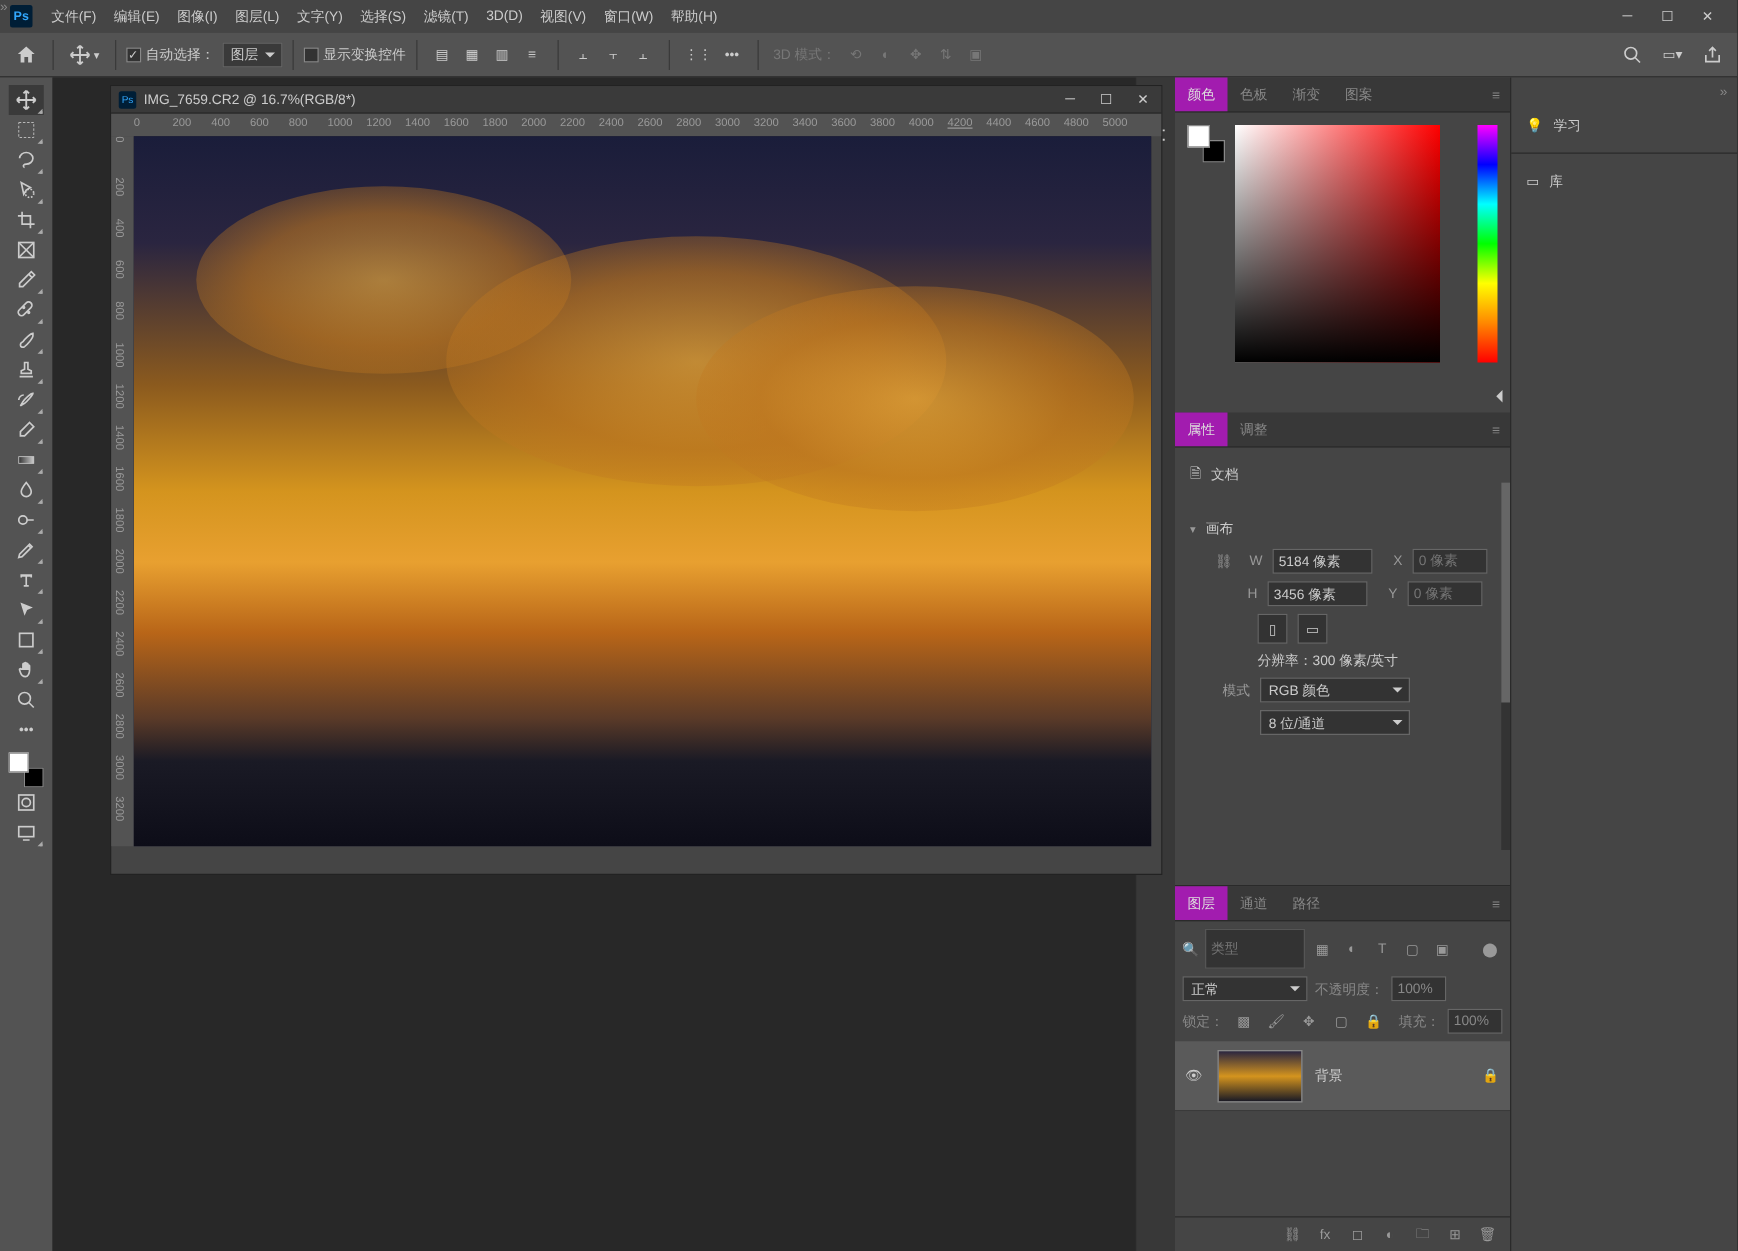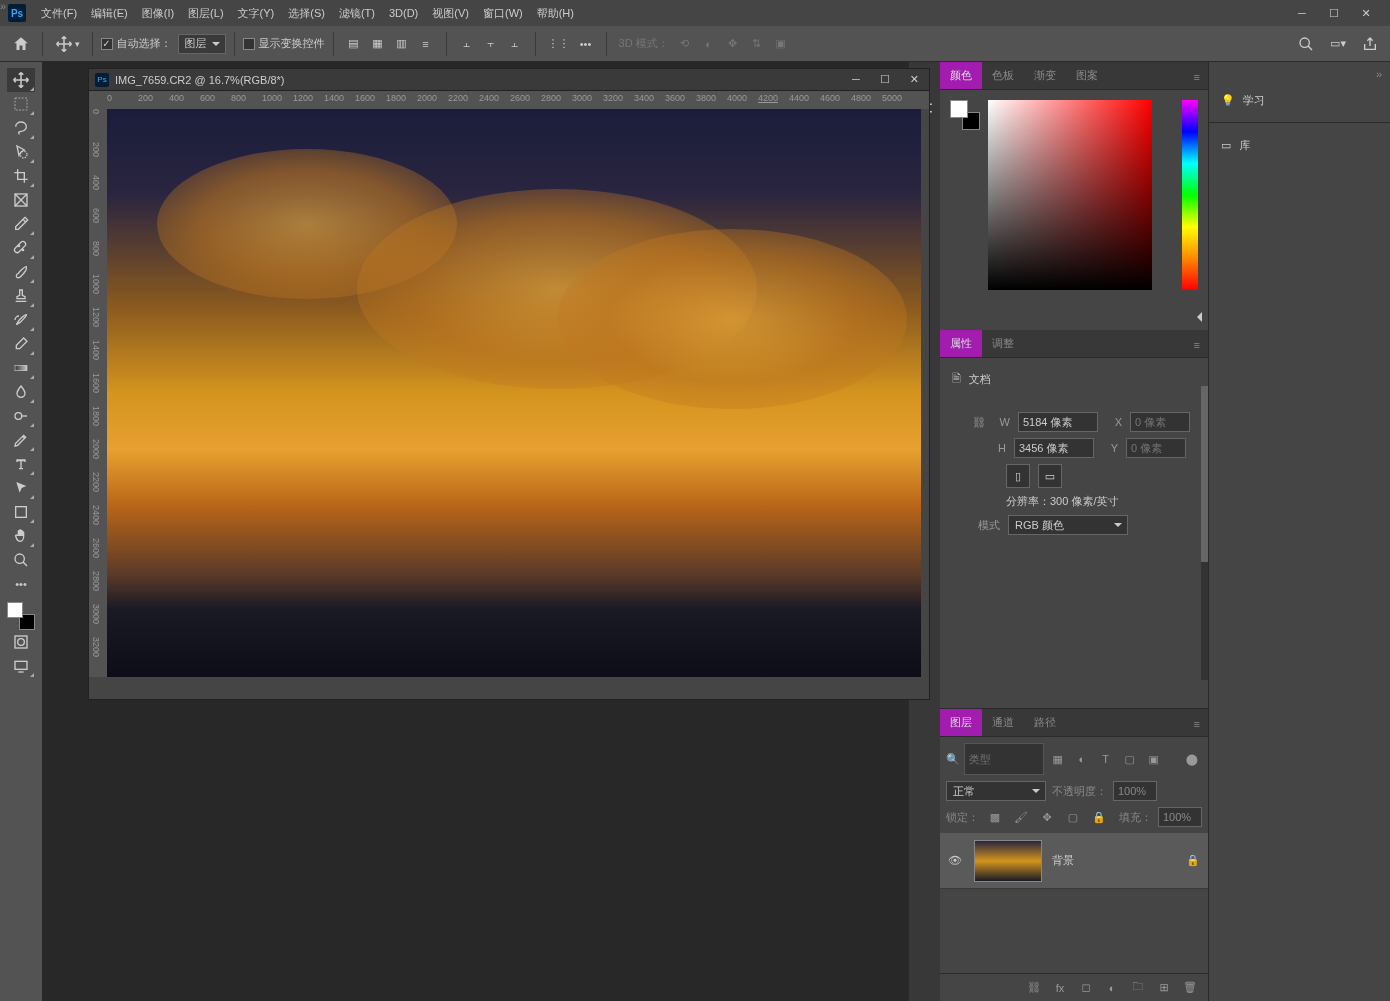"画布" div.prop-header { html: none -> <div> <span>画布</span> </div> }
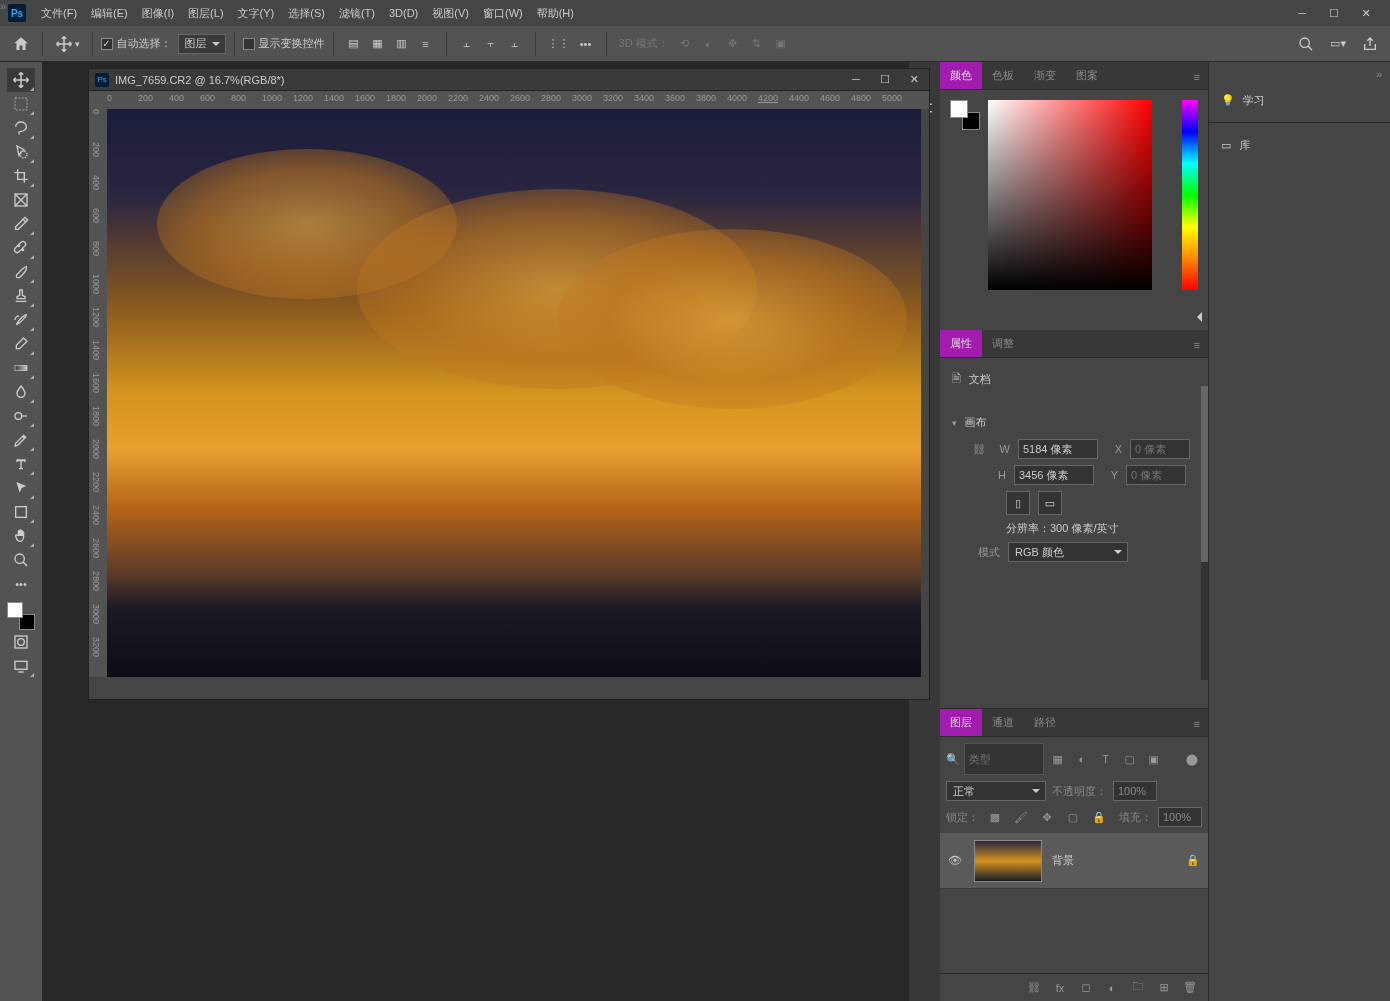"8 位/通道" div.prop-row { html: none -> <div> <span></span> <div> <span>8 位/通道</span> </div> </div> }
